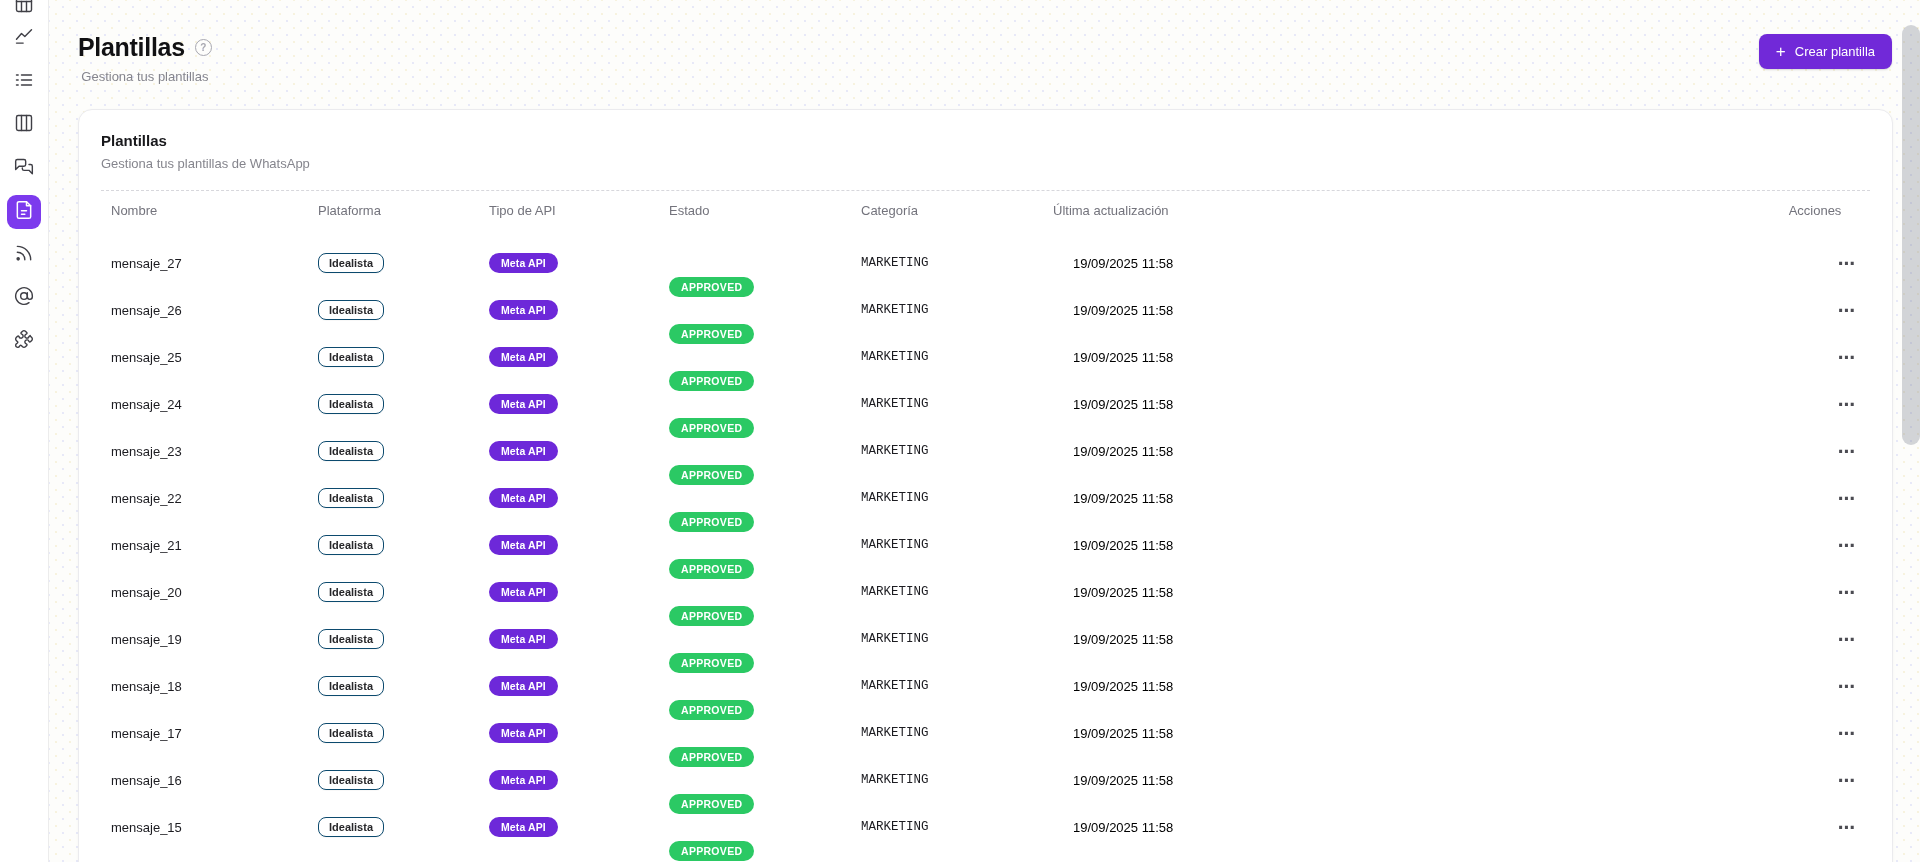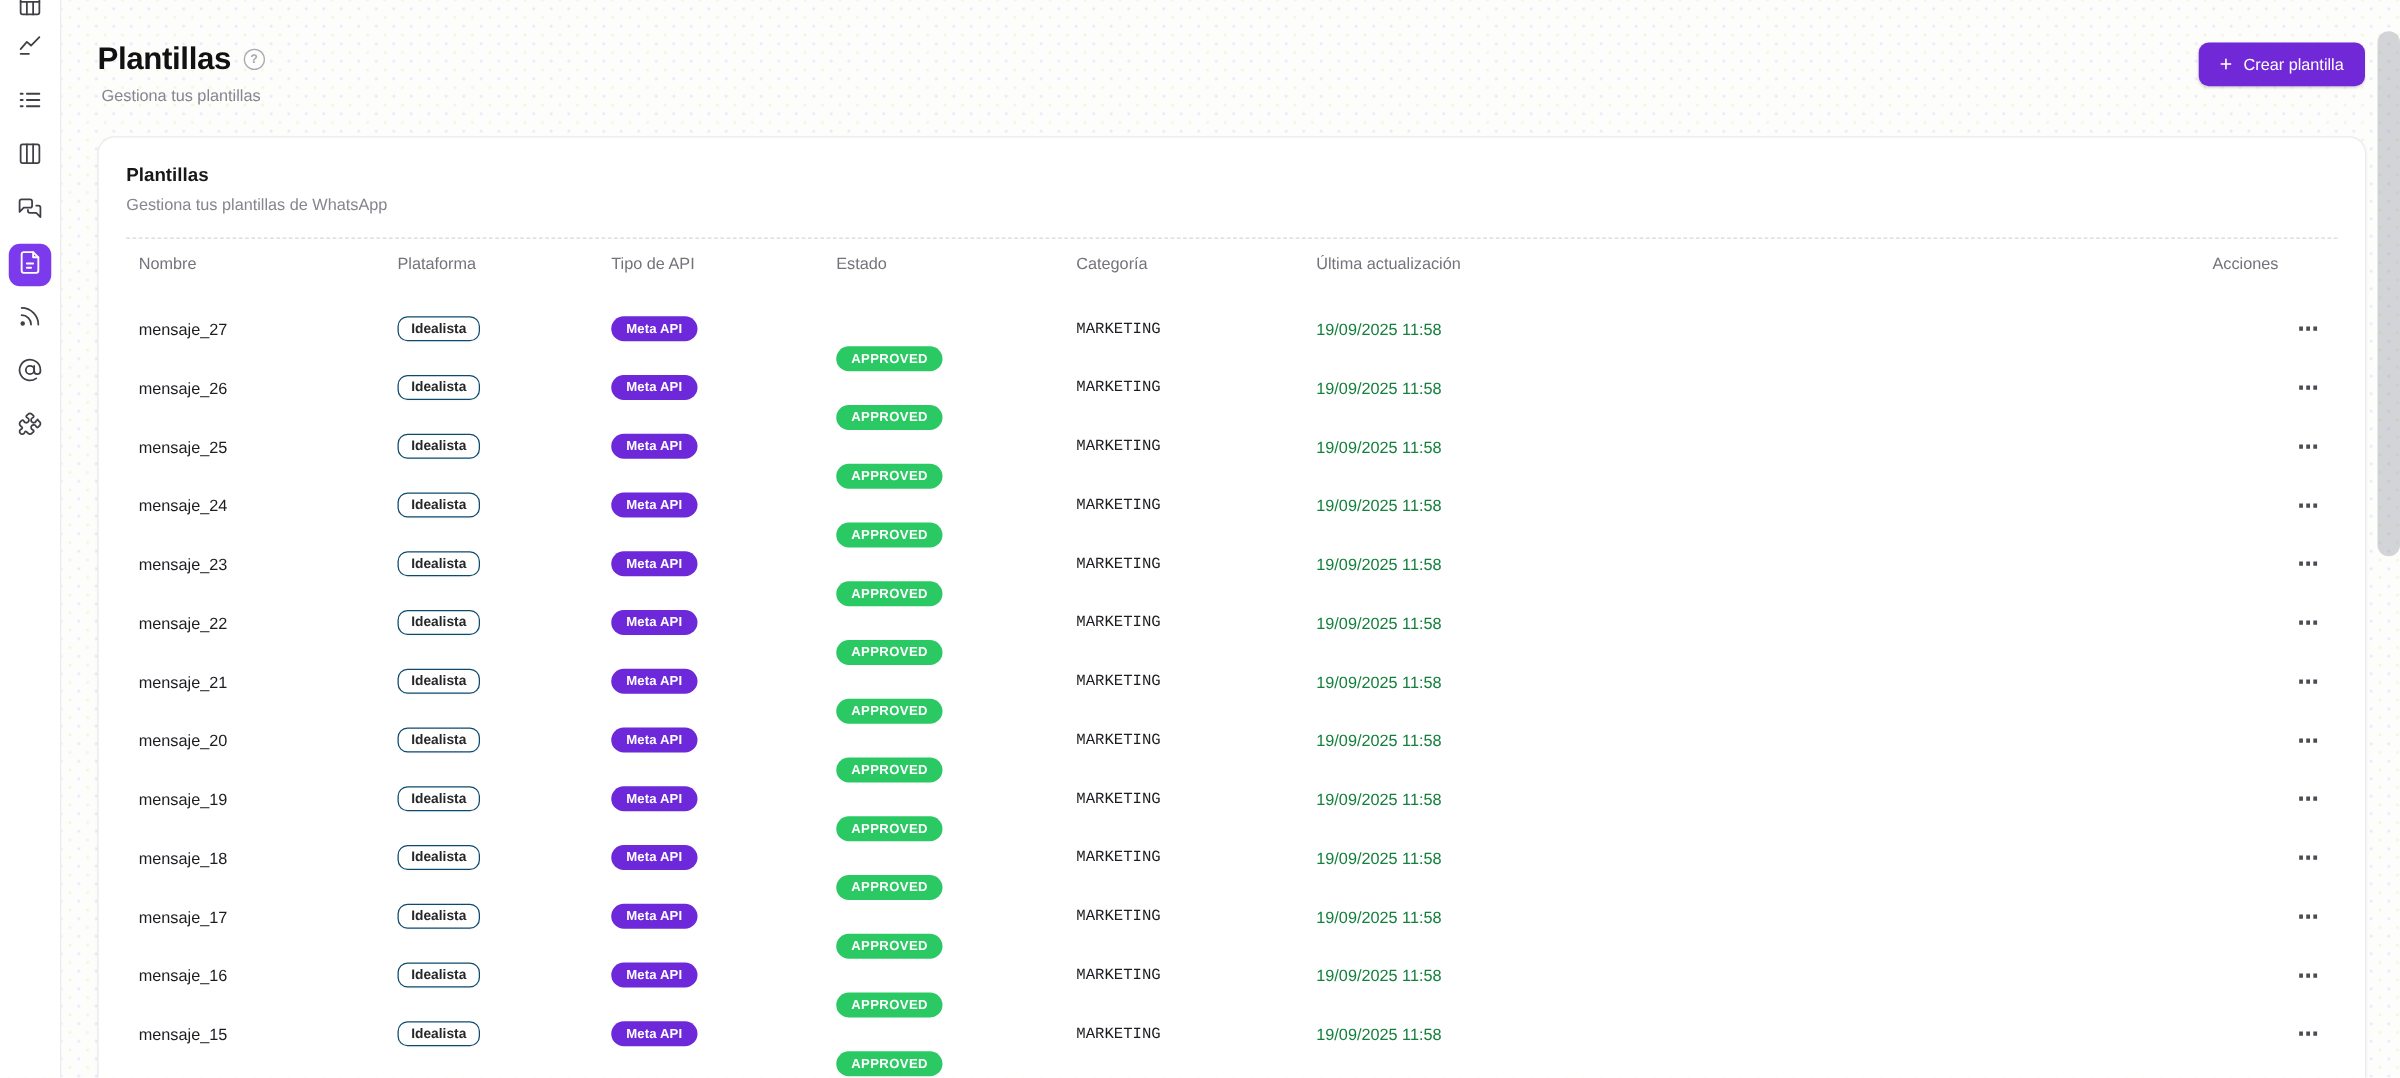"Acciones" .thead .col-actions { text-align: left -> center }
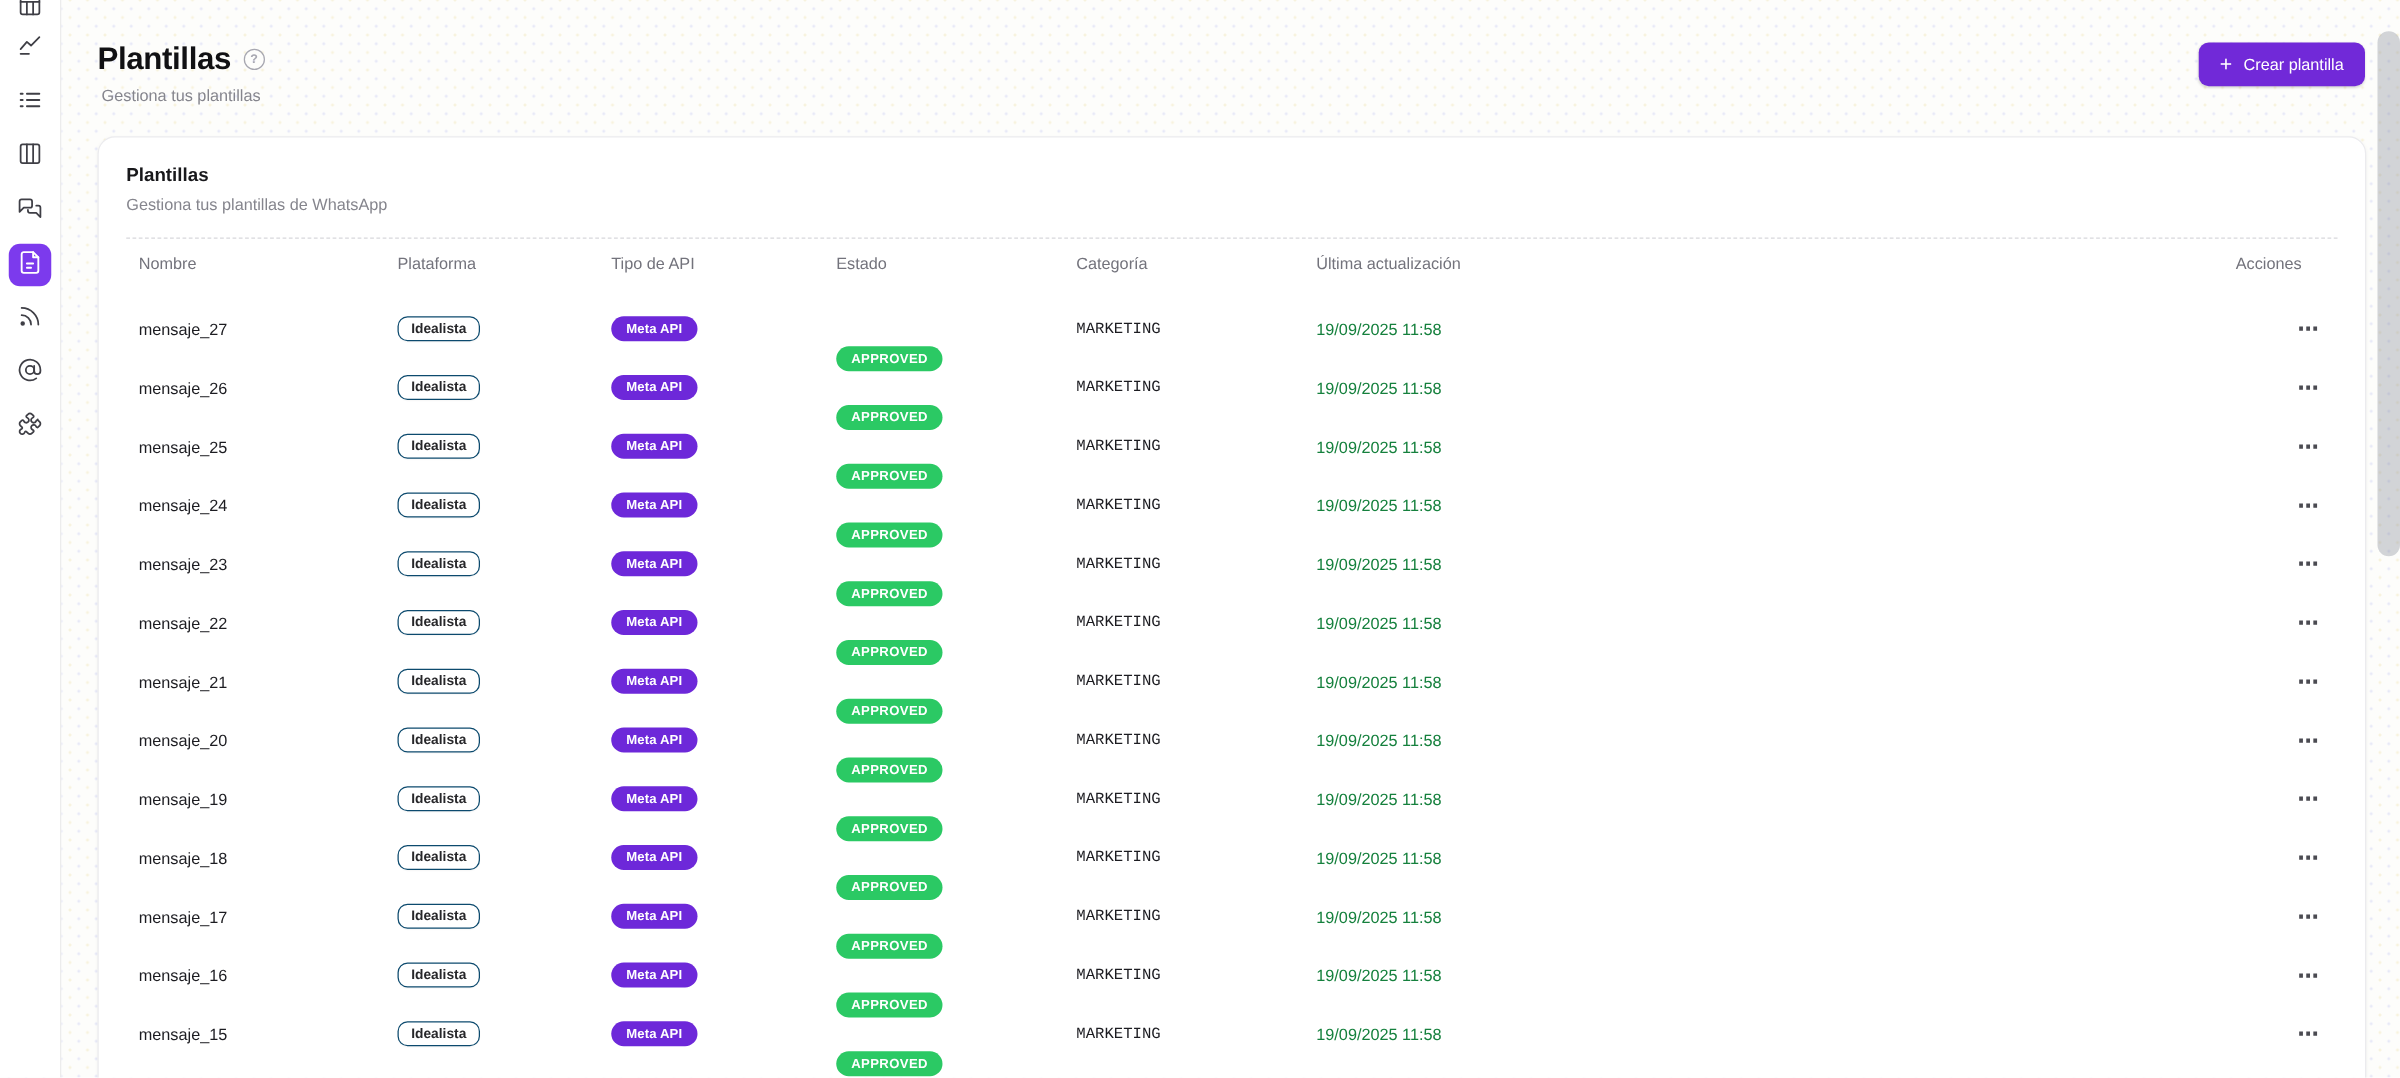"19/09/2025 11:58" .cell.date { color: #15803d -> #000000; margin-left: none -> 20px }
